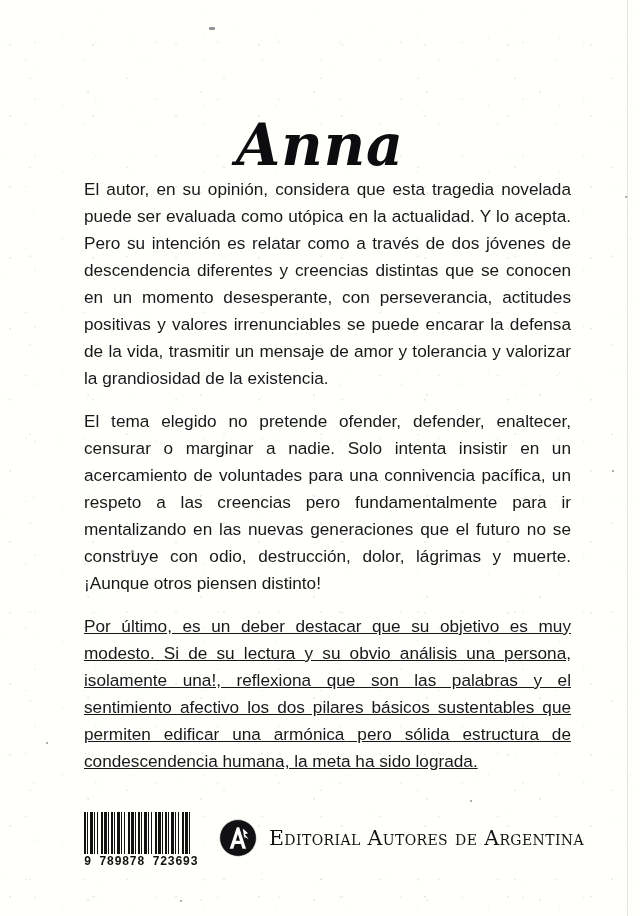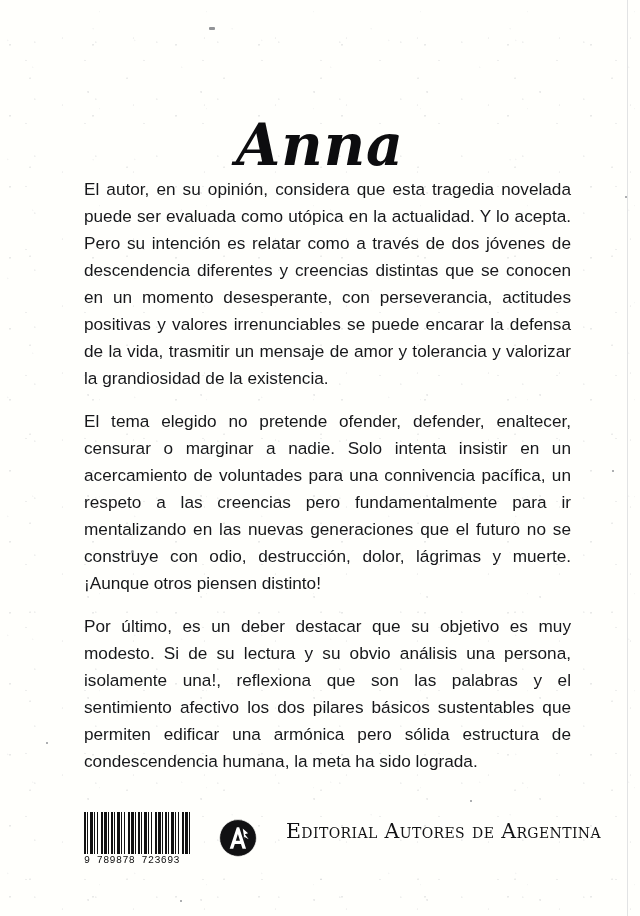"Por último, es un deber" .blurb p:last-child { text-decoration: none -> underline }
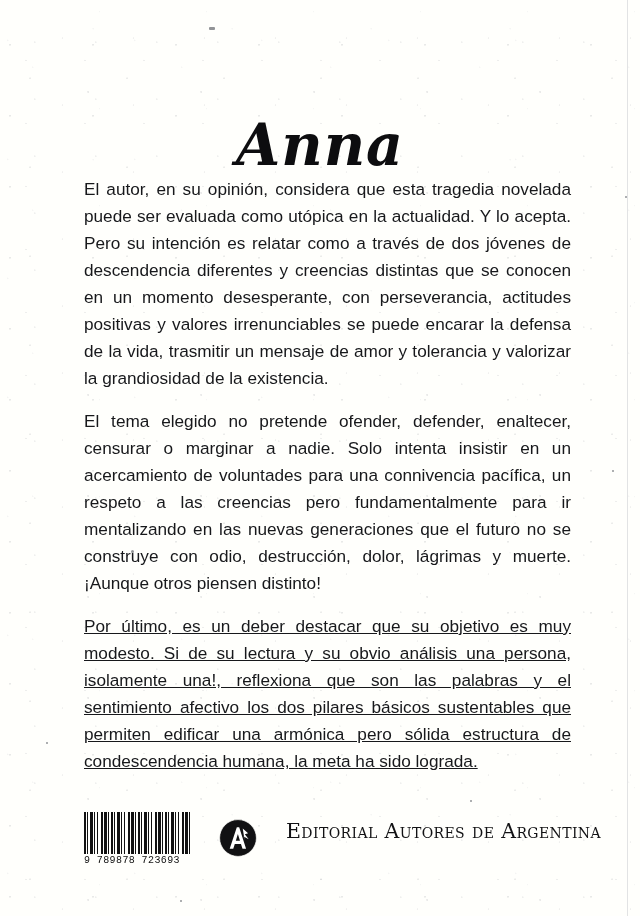"Editorial Autores de Argentina" .publisher { align-items: none -> center; gap: 29px -> 12px }
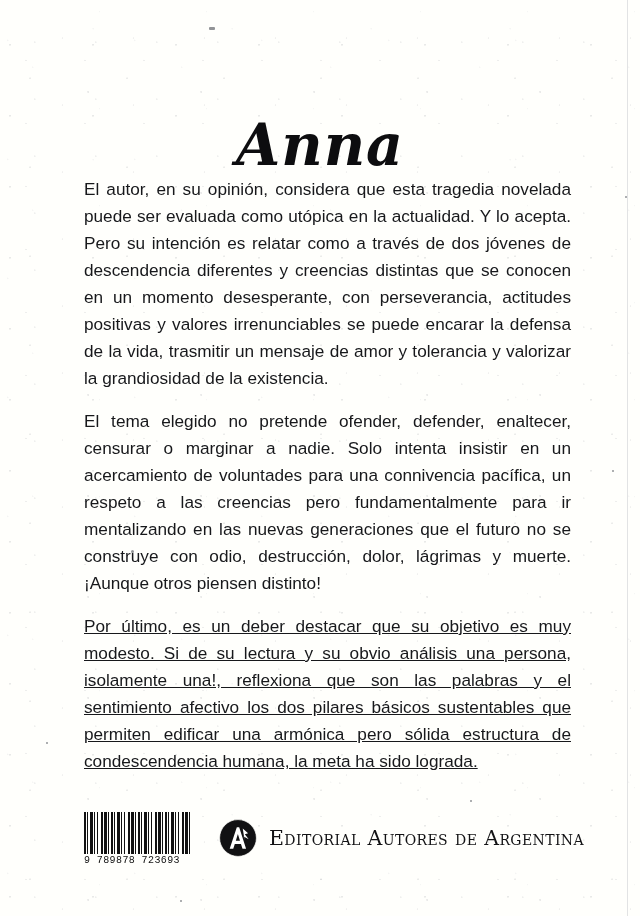"9 789878 723693" .barcode-digits { font-size: 10px -> 12px; font-weight: 400 -> 700 }
